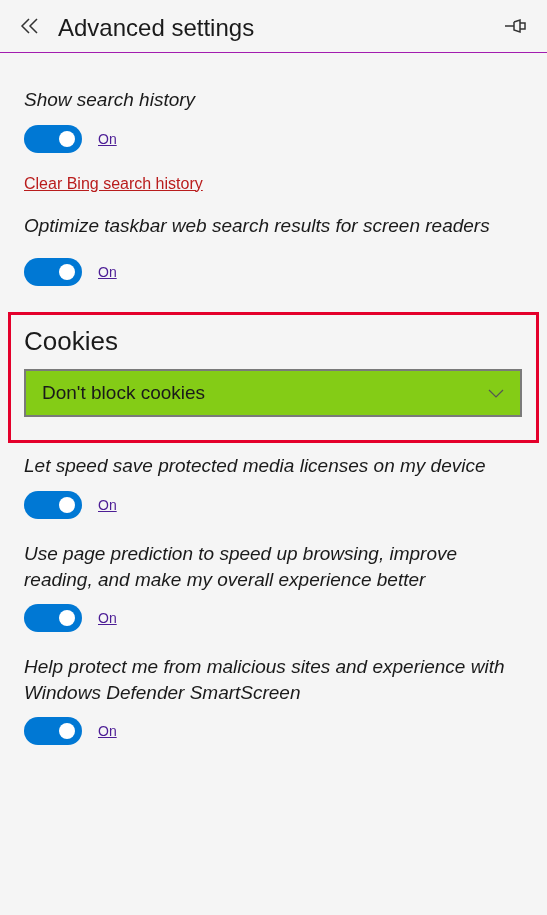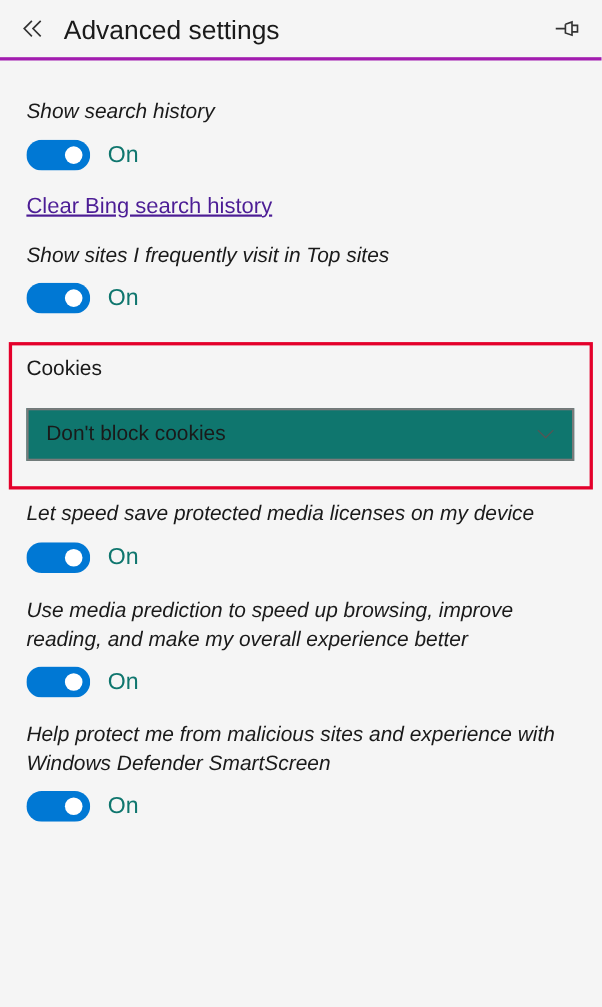"Advanced settings" .header { border-bottom: 3px solid #a21caf -> 1px solid #a21caf }
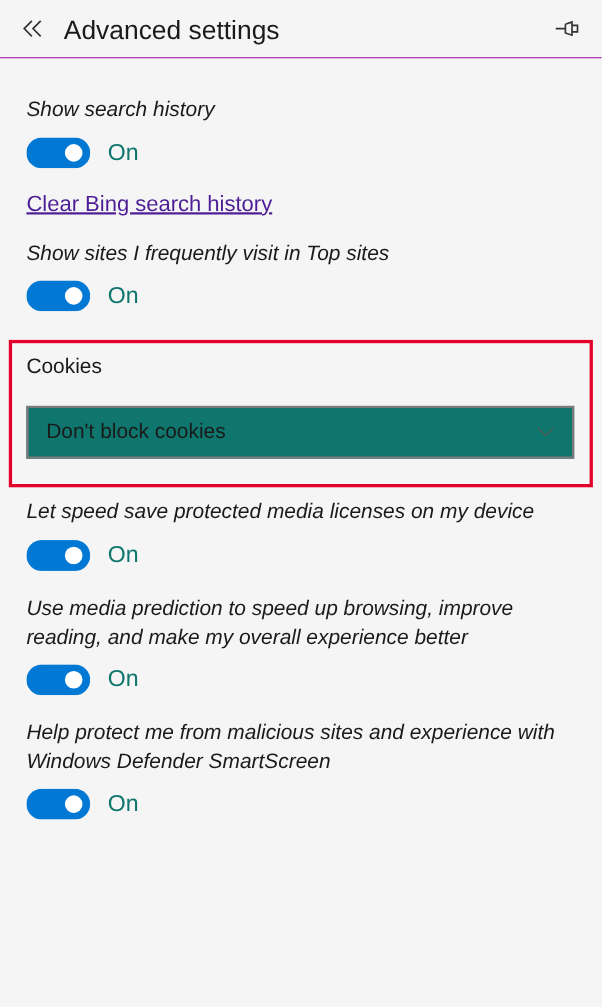"On" .toggle-state { color: #0f766e -> #4c1d95; font-size: 21px -> 14px; text-decoration: none -> underline }
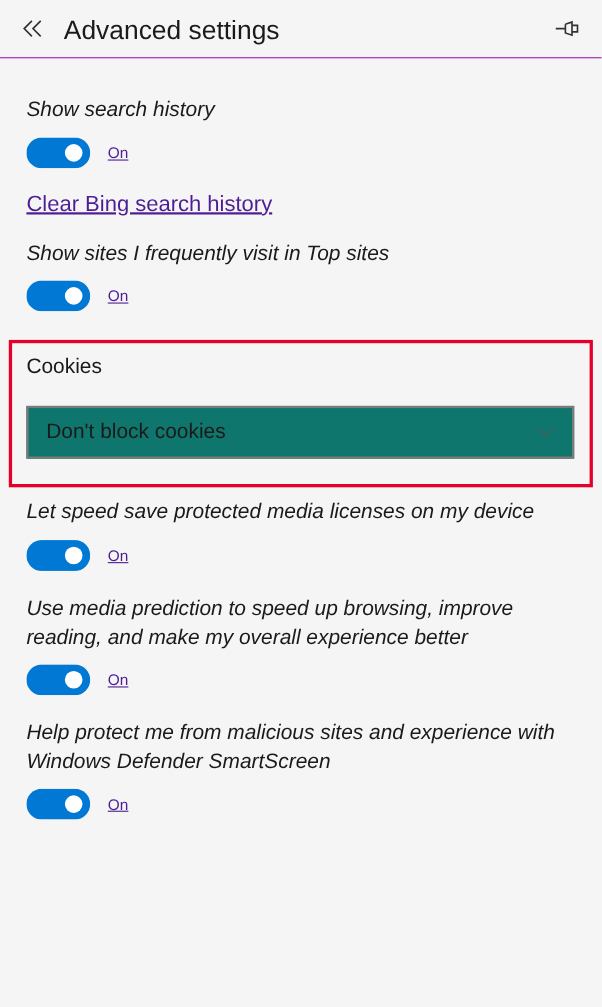"Clear Bing search history" .link { color: #4c1d95 -> #b91c1c; font-size: 20px -> 16px }
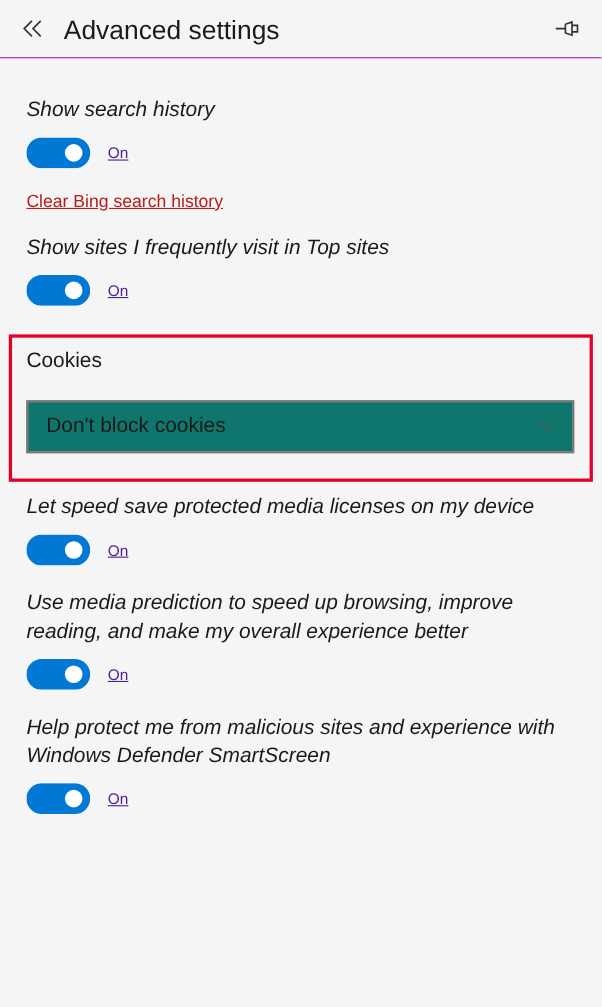"Optimize taskbar web search results" div.setting-label { html: none -> <div>Optimize taskbar web search results for screen readers</div> }
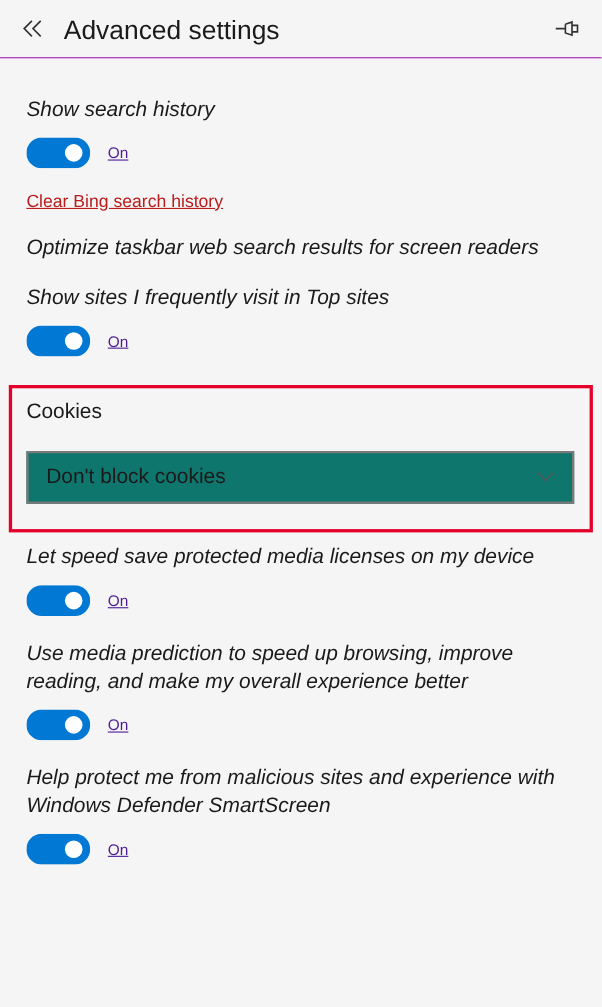"Show sites I frequently visit" div.setting-label { html: <div>Show sites I frequently visit in Top sites</div> -> none }
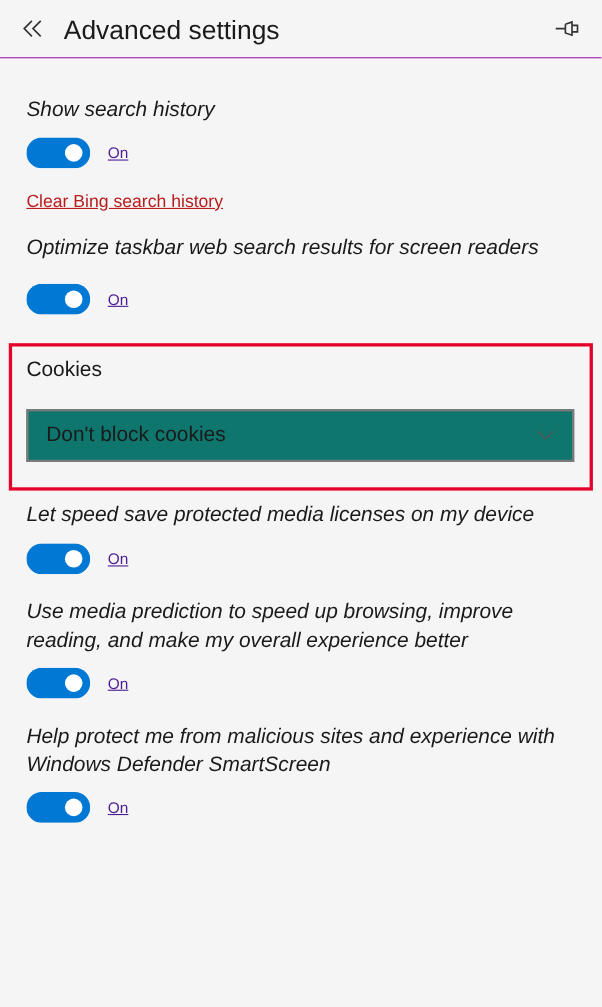"Cookies" .cookies-label { font-size: 19px -> 26px; margin-bottom: 24px -> 12px }
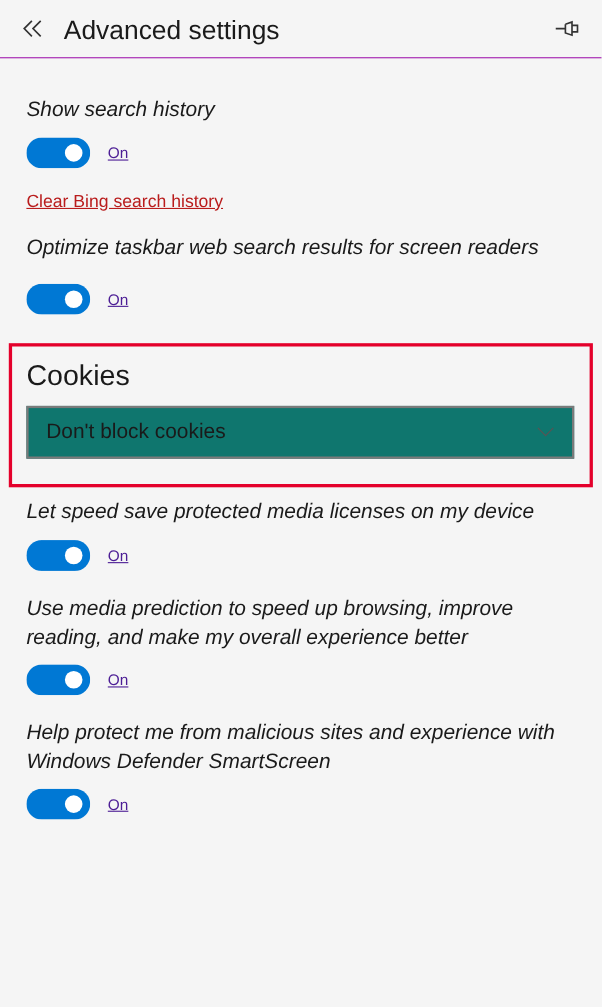"Don't block cookies" .dropdown { background: #0f766e -> #84cc16 }
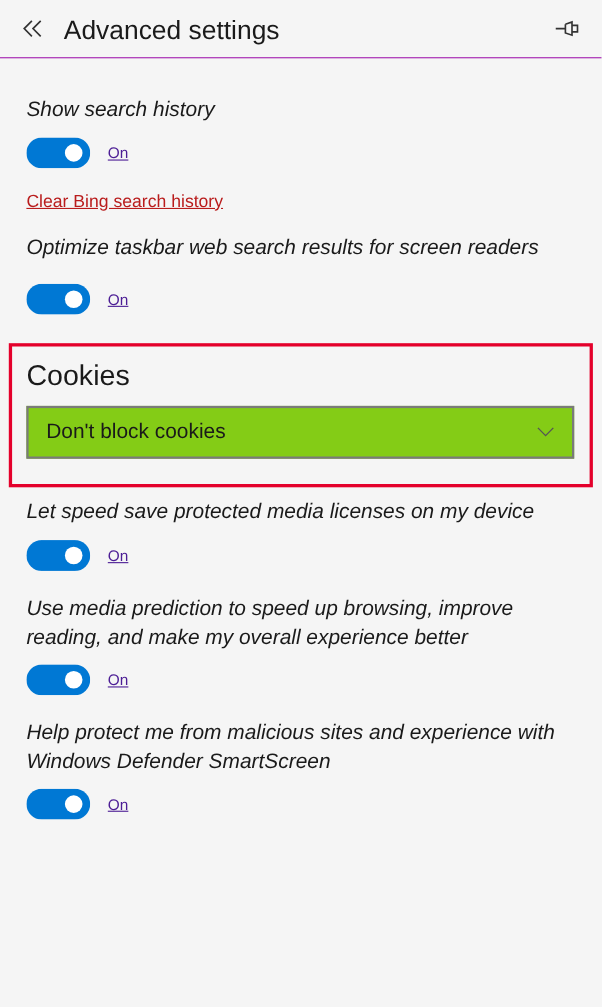"Use media prediction to speed" div.setting-label { text: media -> page }
